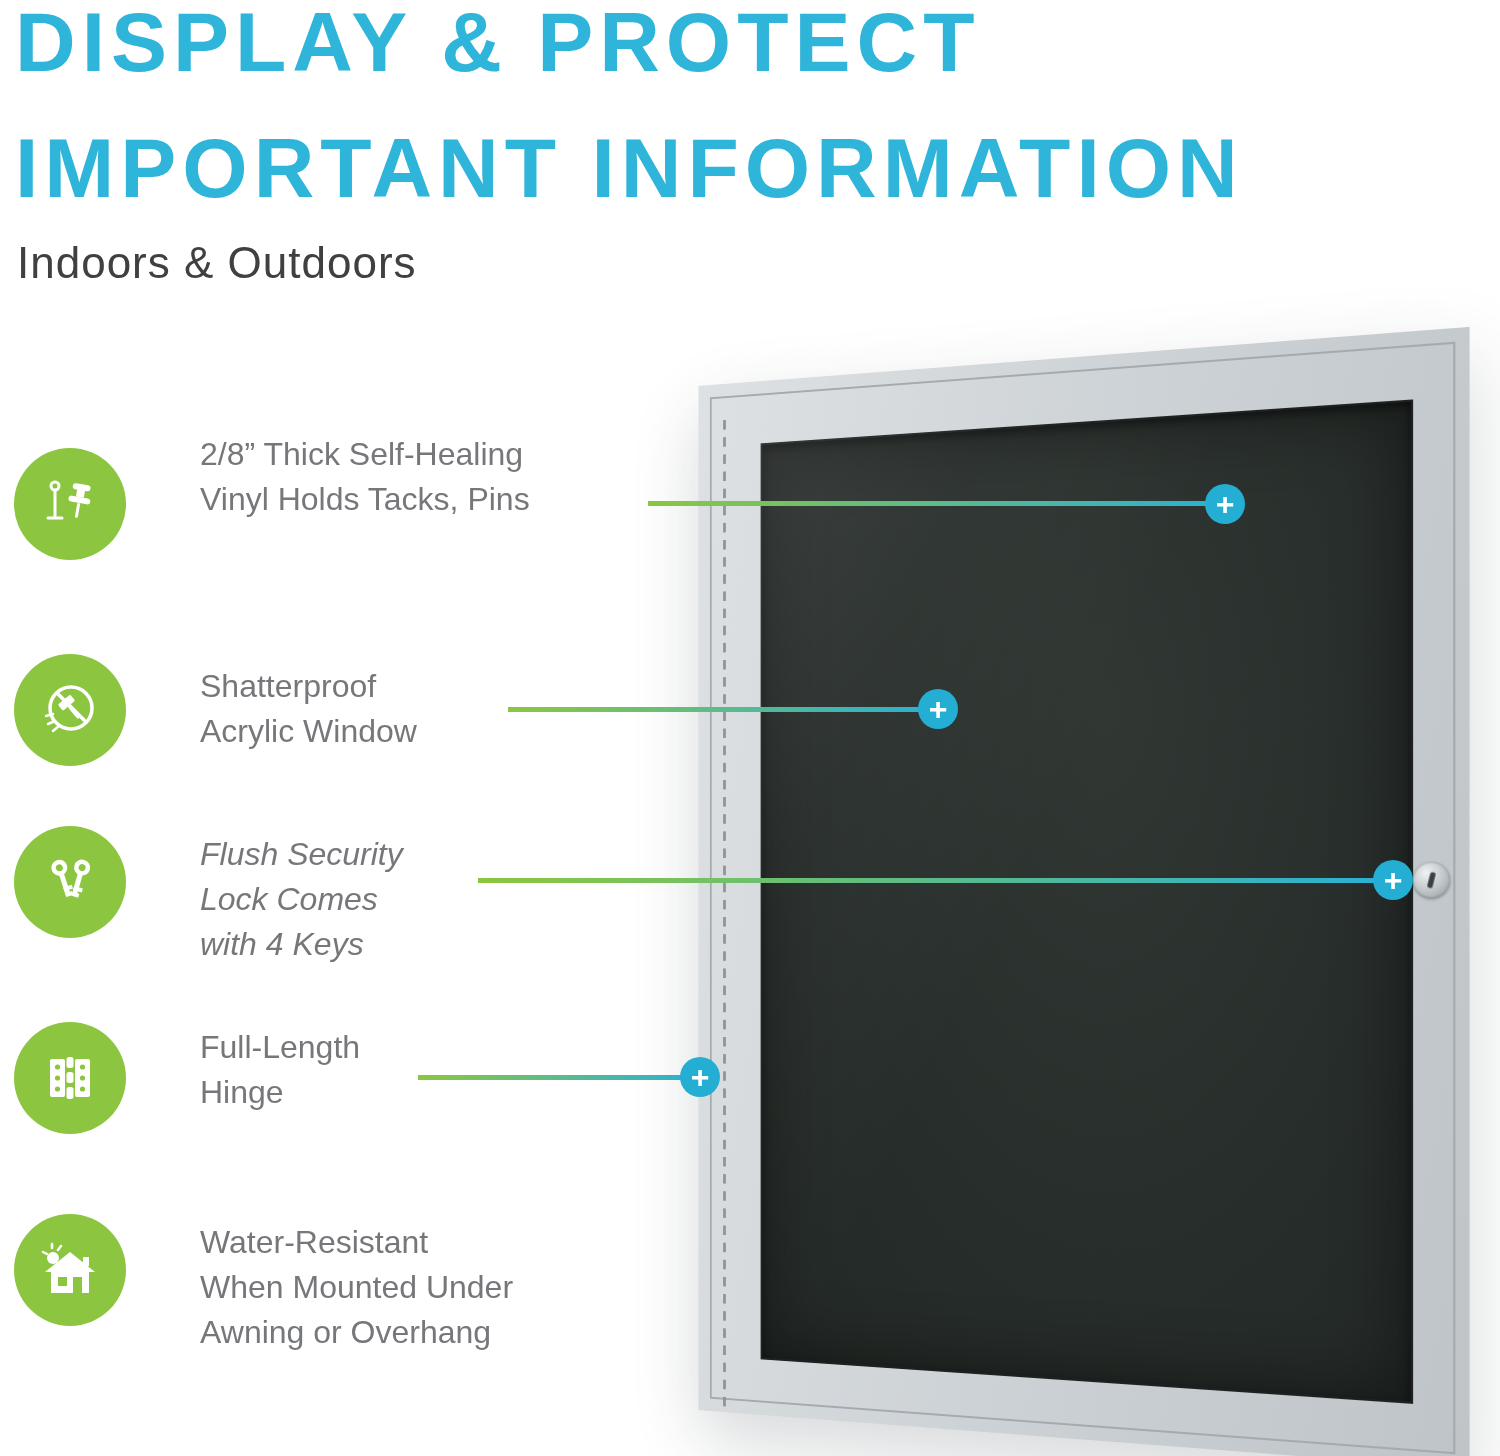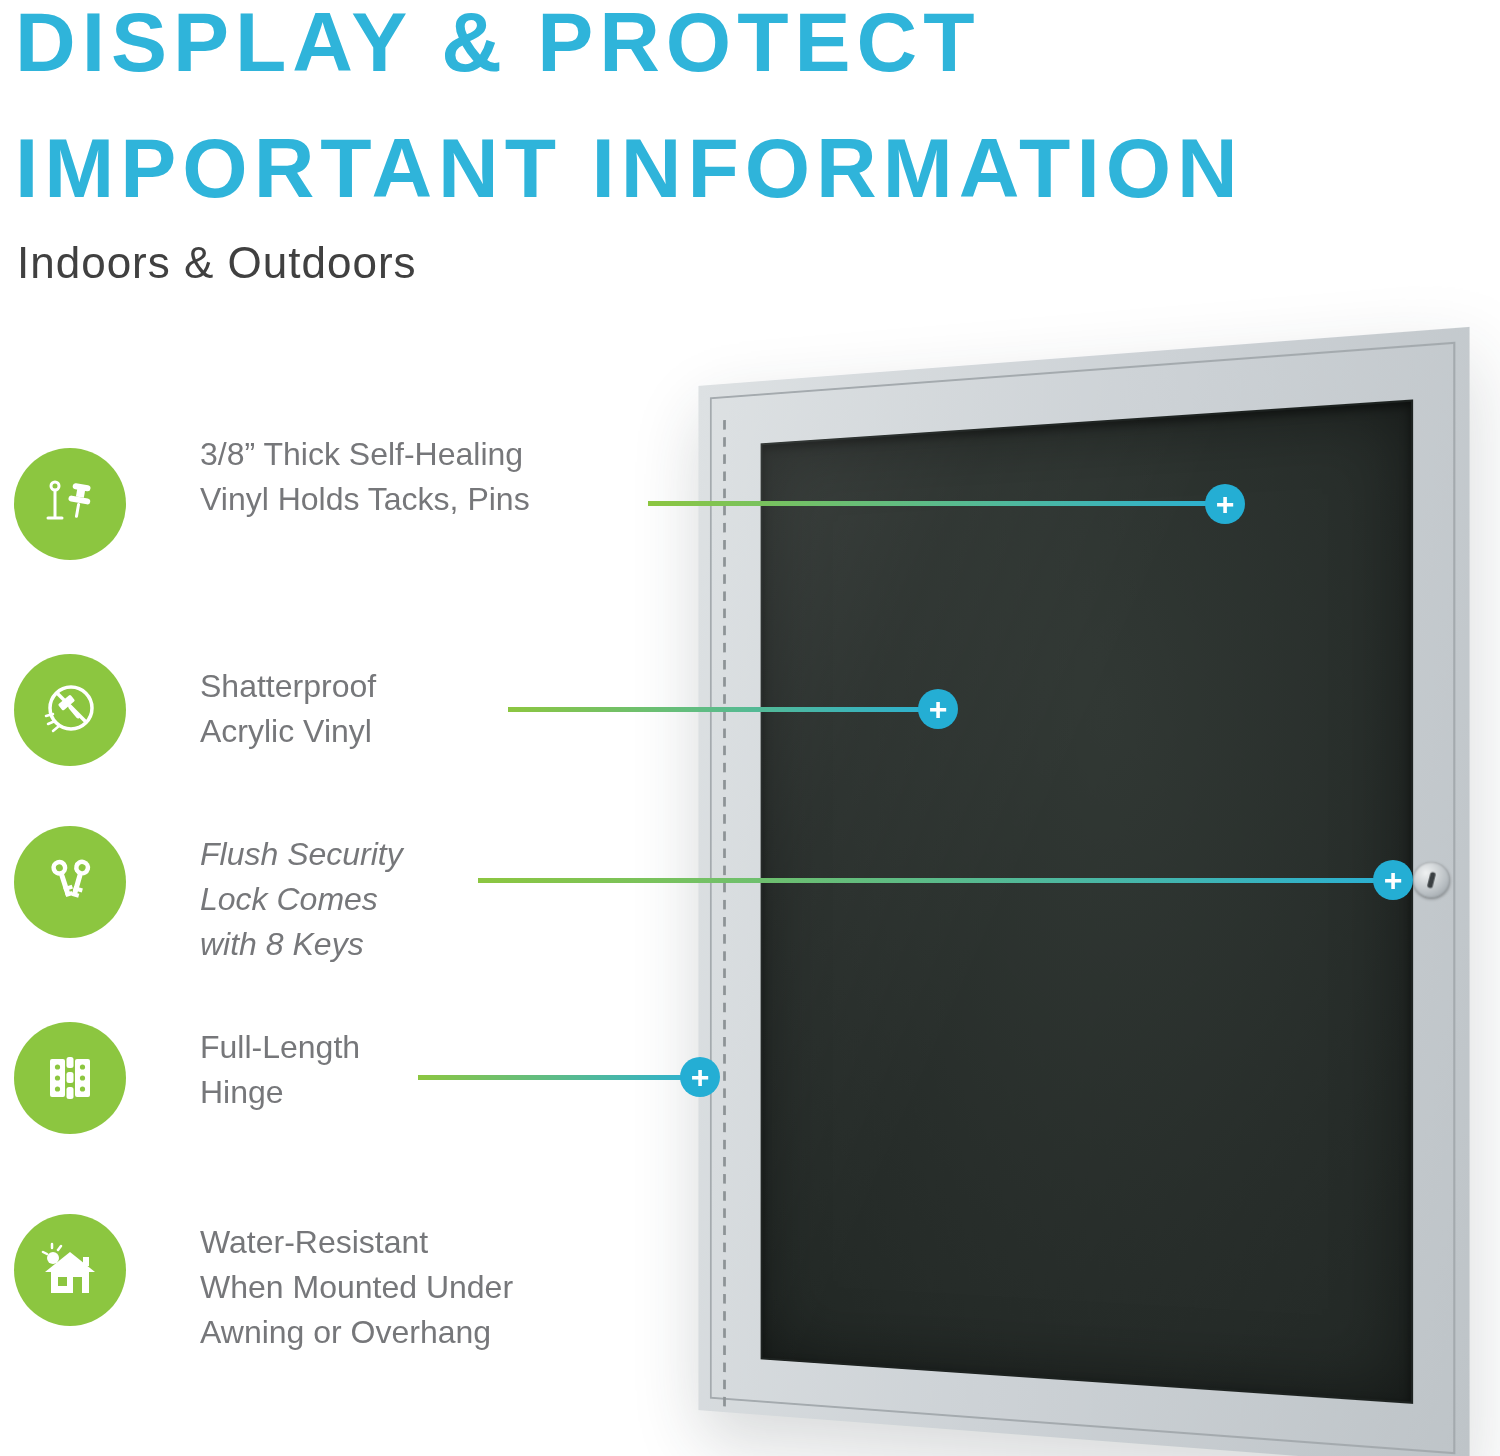"3/8” Thick Self-Healing" div { text: 3/8 -> 2/8 }
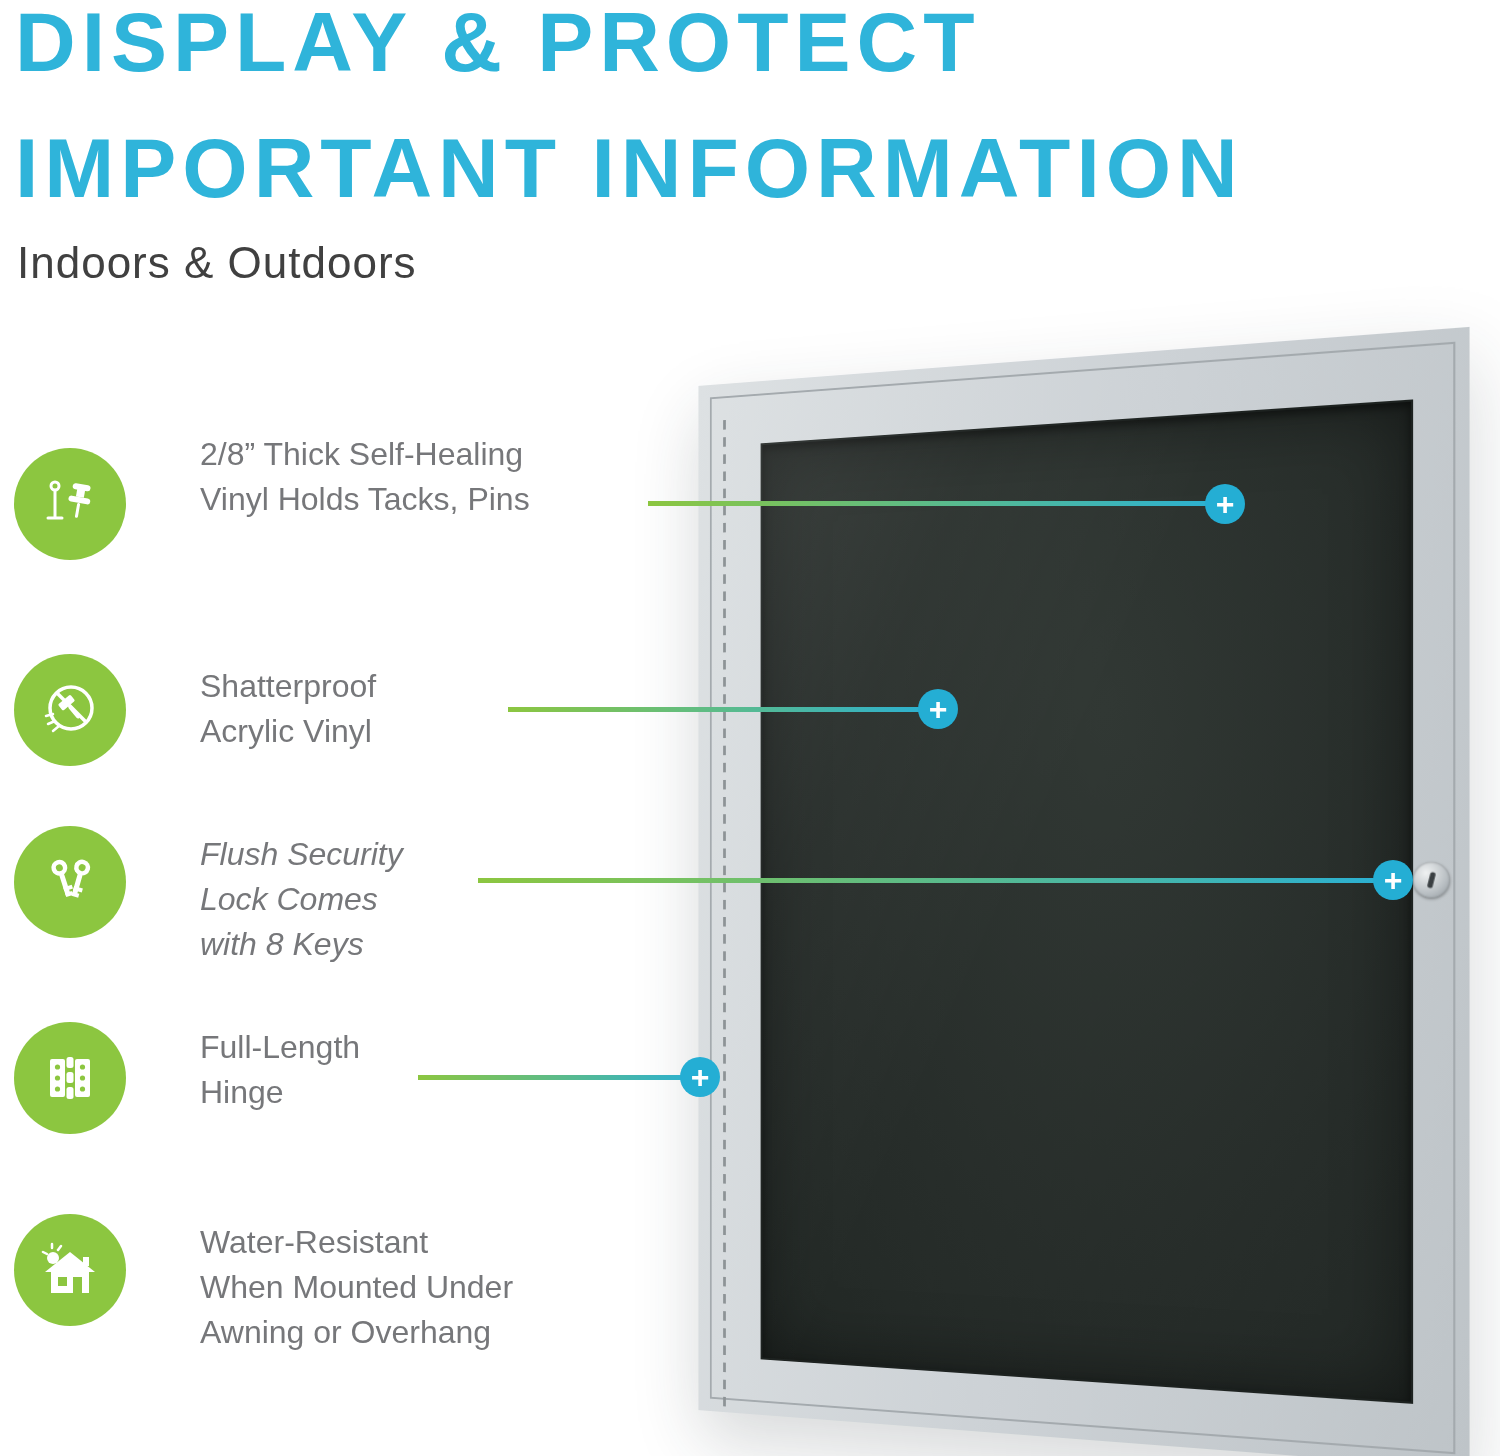"Acrylic Vinyl" div { text: Vinyl -> Window }
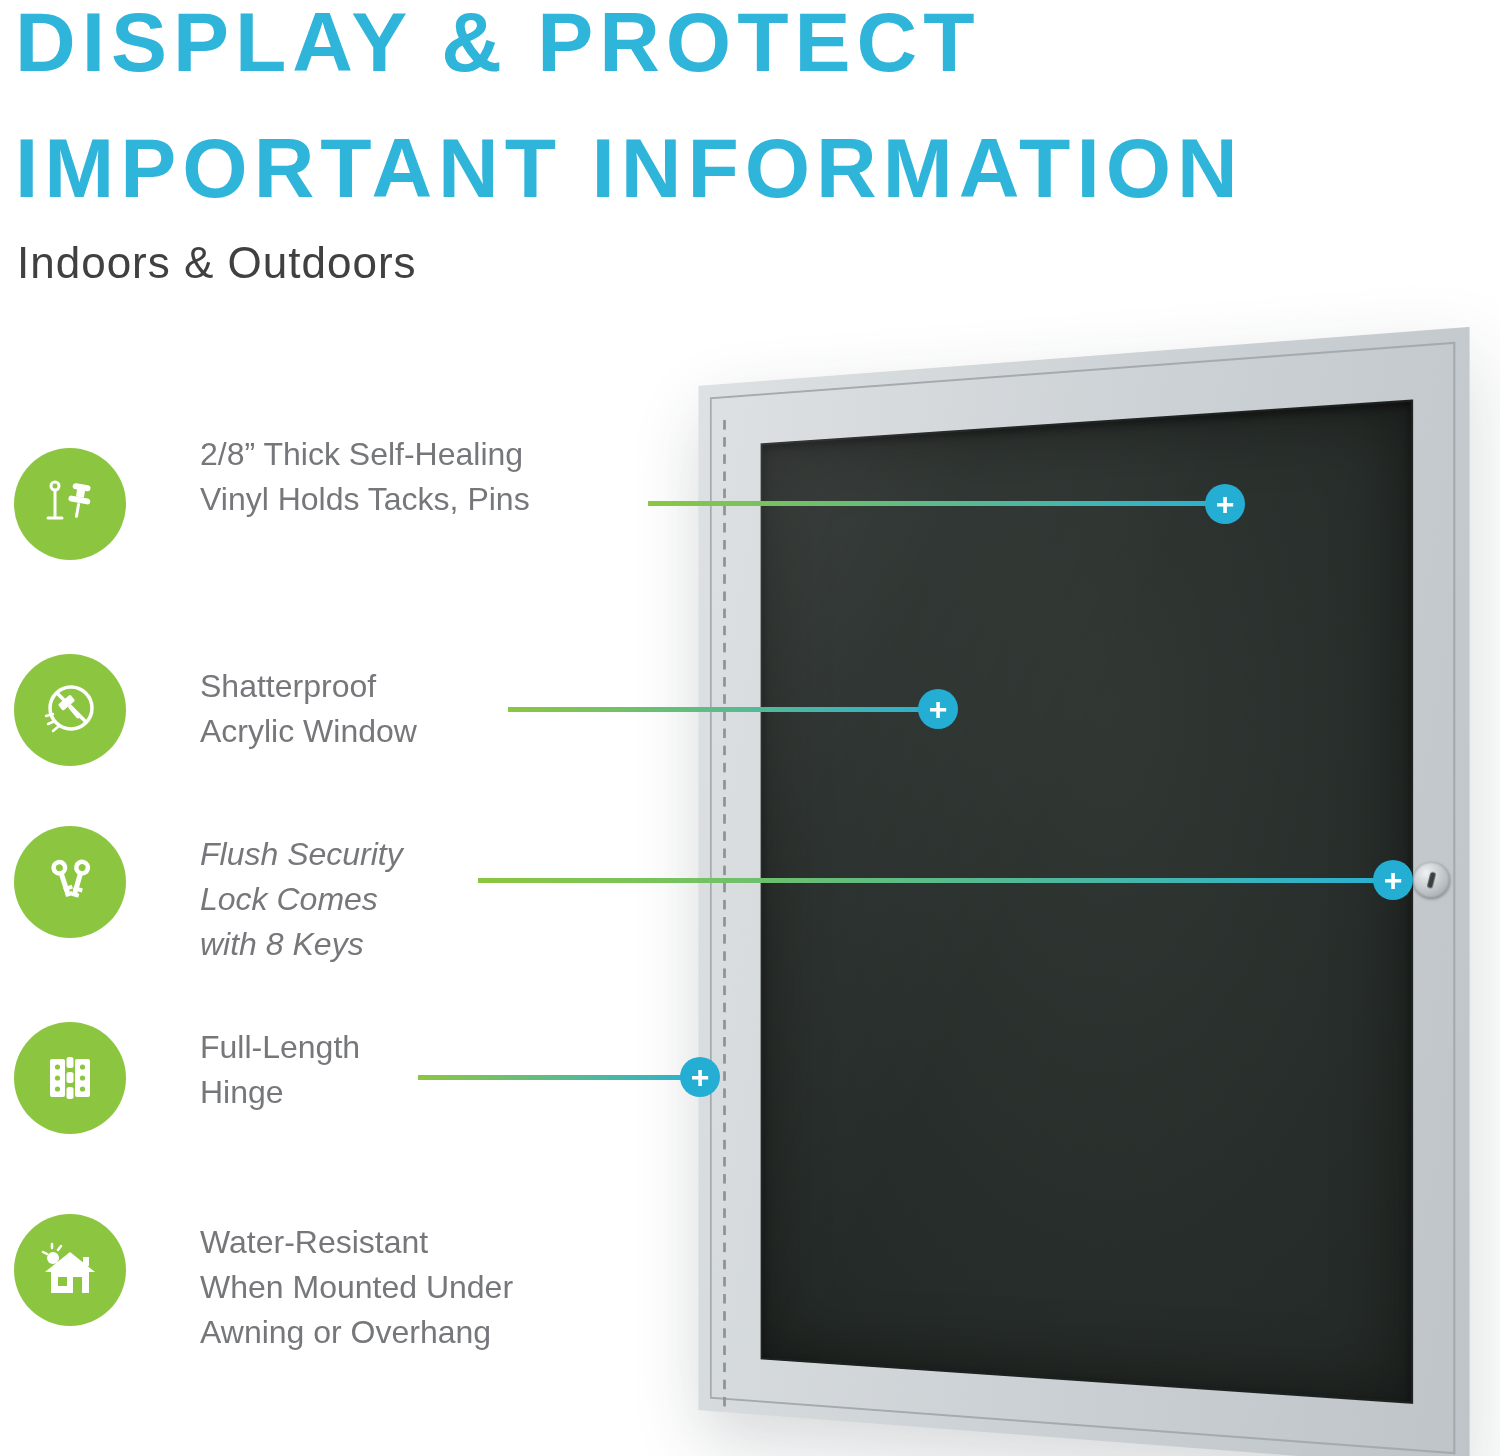"with 8 Keys" div { text: 8 -> 4 }
